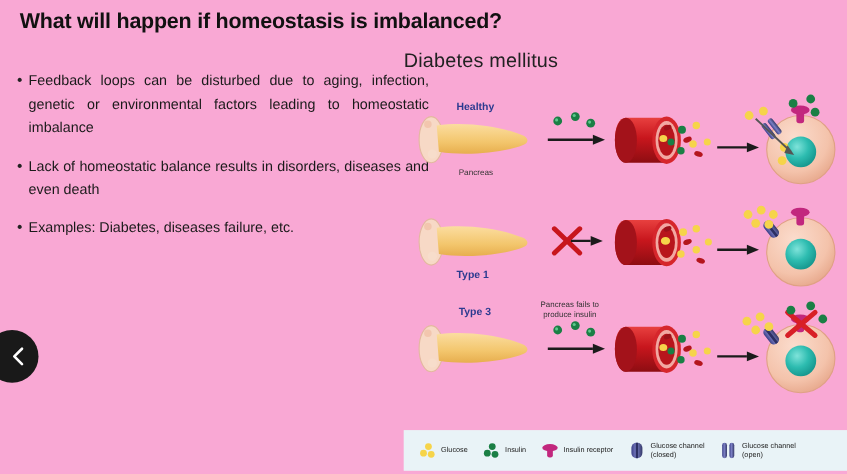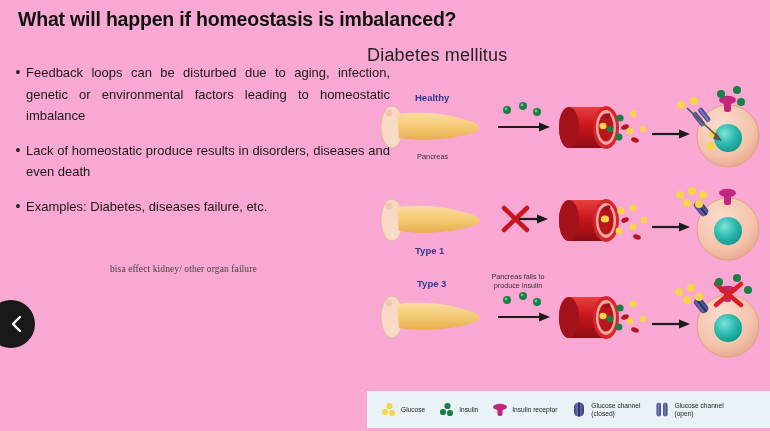"Lack of homeostatic produce results" span.btxt { text: produce -> balance }
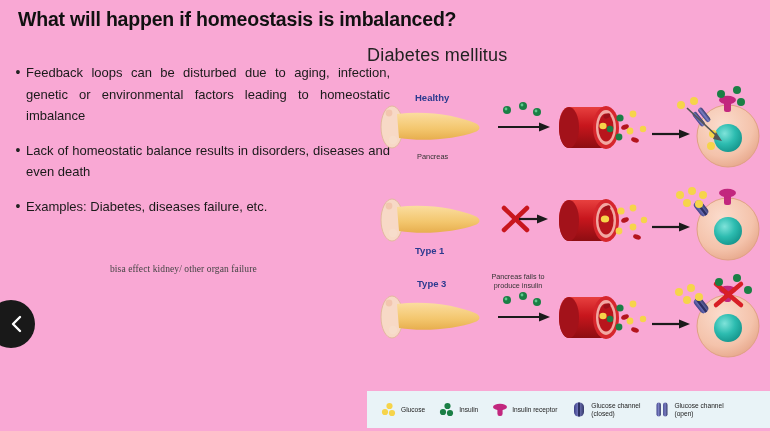"bisa effect kidney/ other organ" div.annot { html: <div>bisa effect kidney/ other organ failure</div> -> none }
